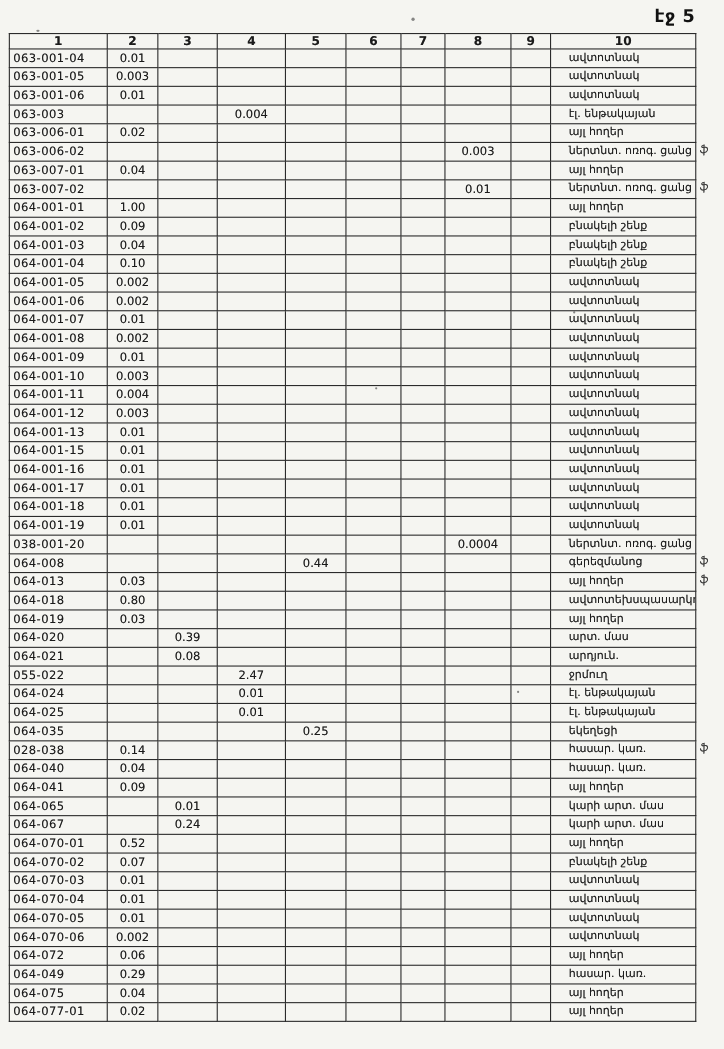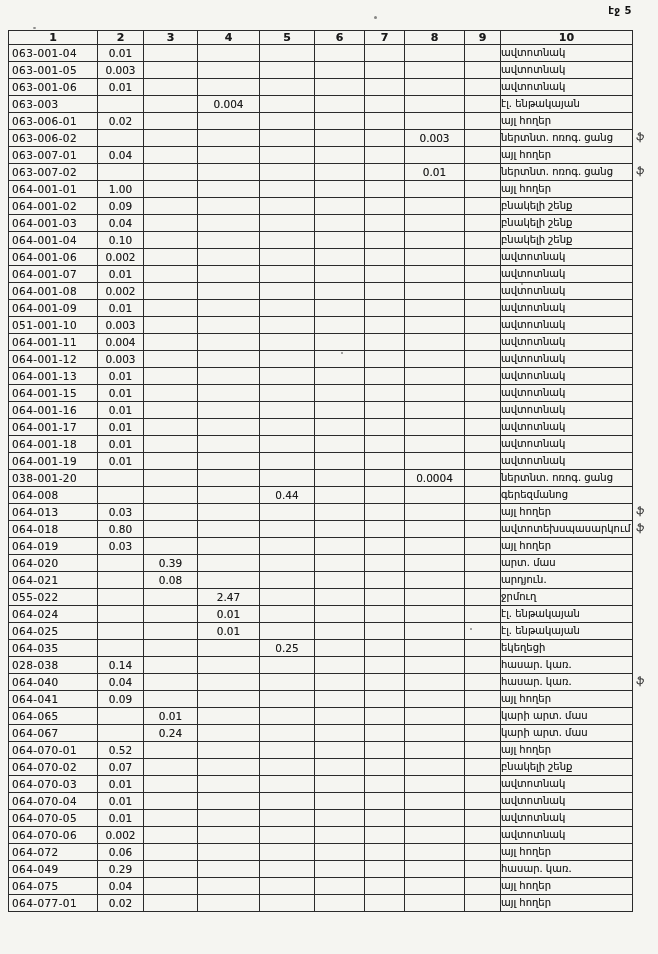"էջ 5" .page-label { font-size: 10px -> 16px }
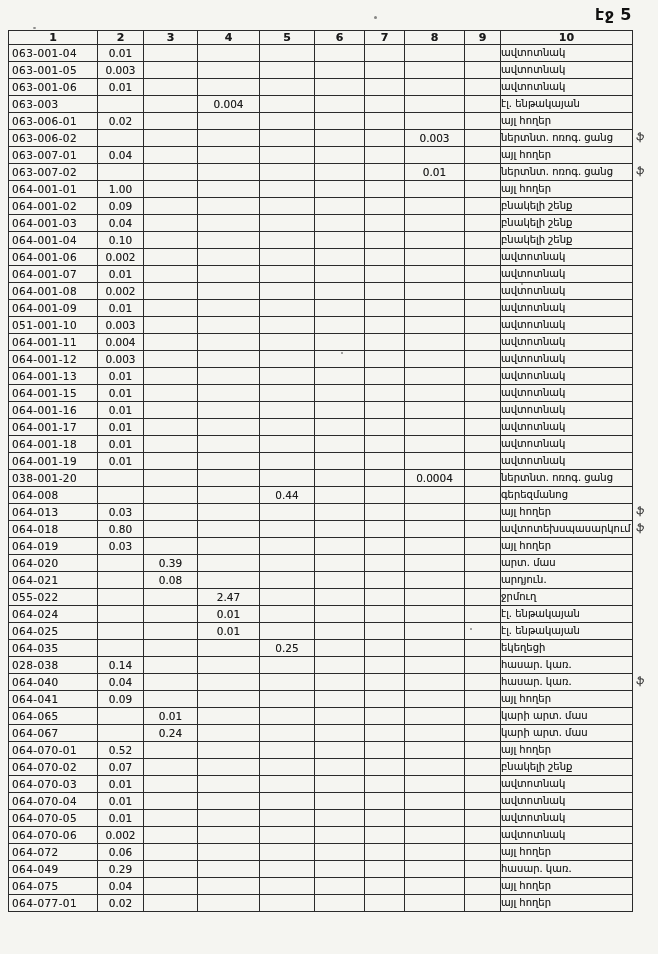"ավտոտնակ" td.c10 { padding-left: 0 -> 16px }
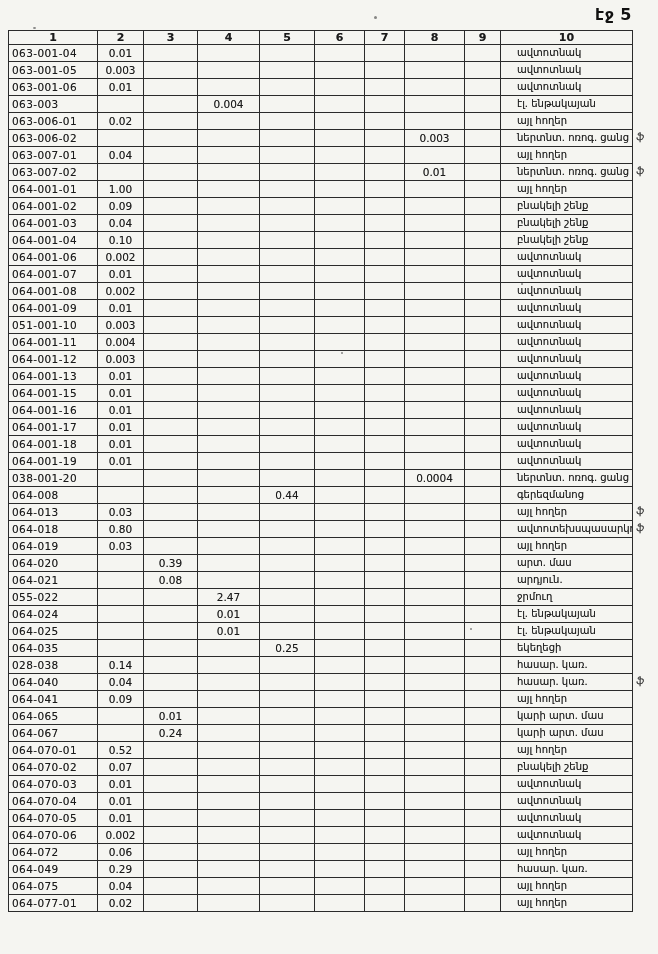"064-001-05" tr { html: none -> <tr> <td>064-001-05</td> <td>0.002</td> <td></td> <td></td> <td></td> <td></td> <td></td> <td></td> <td></td> <td>ավտոտնակ</td> </tr> }
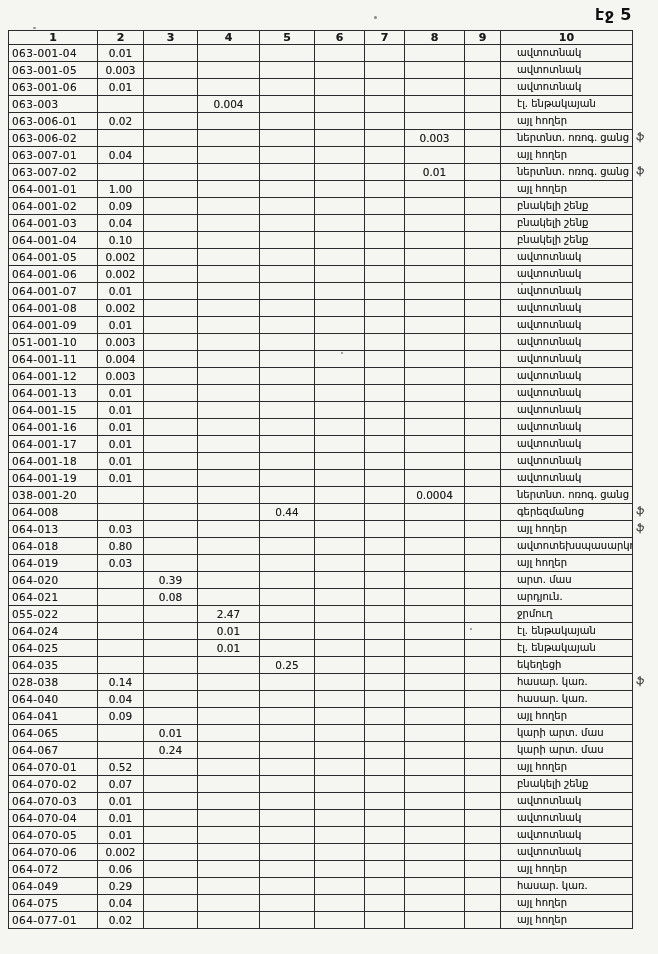"051-001-10" td.c1 { text: 051-001-10 -> 064-001-10 }
